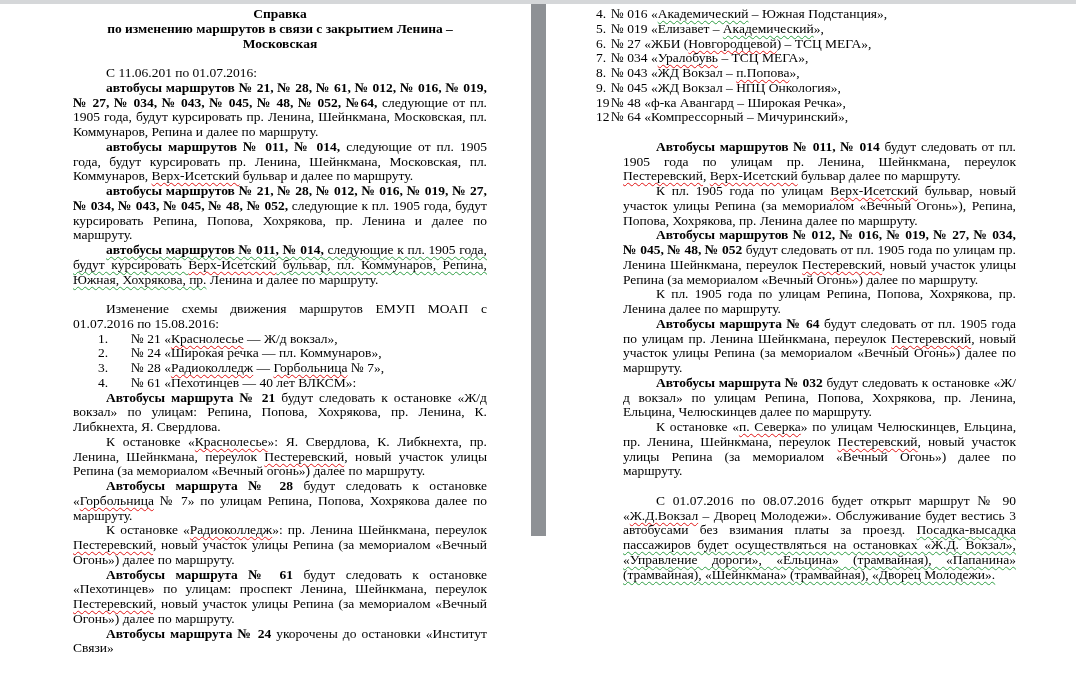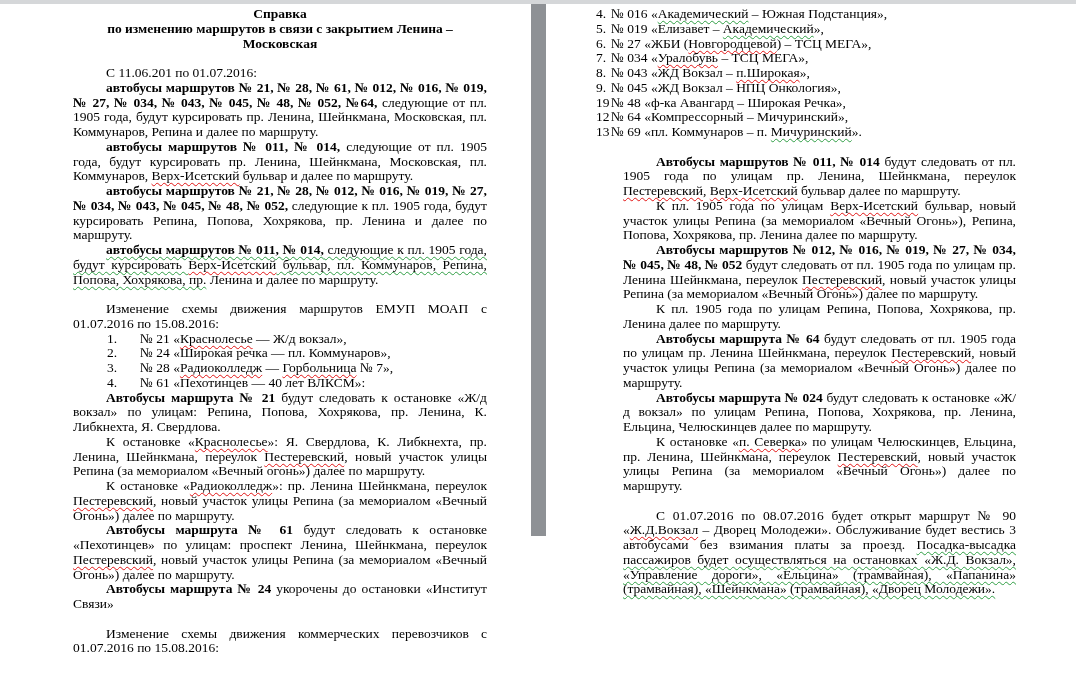"п.Широкая" span.run { text: п.Широкая -> п.Попова }
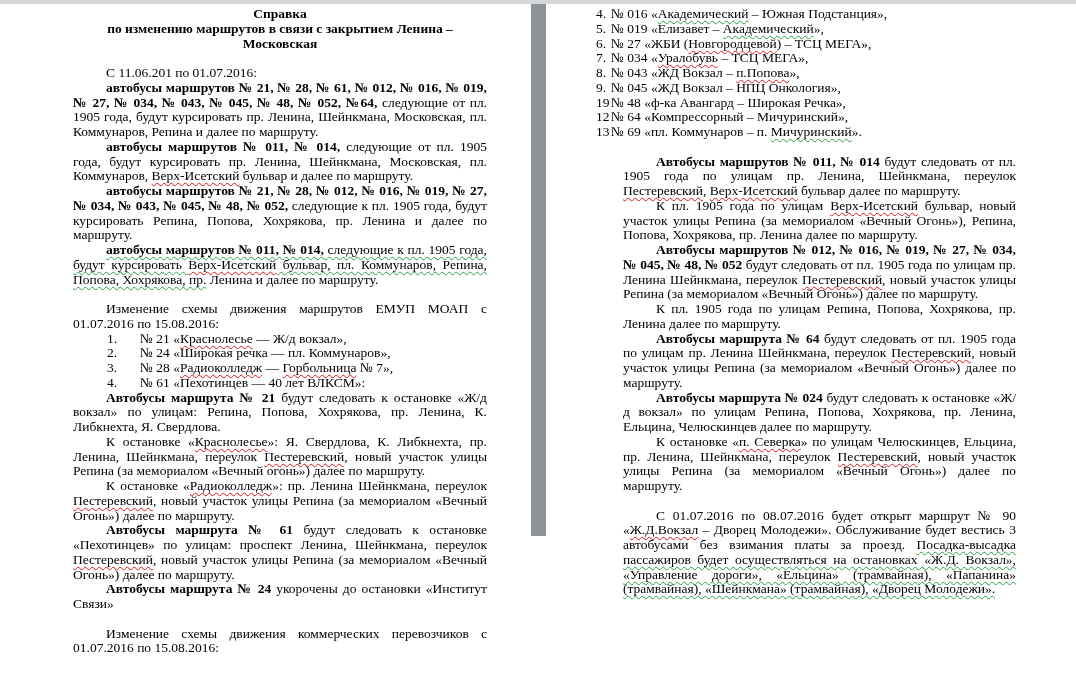"13№ 69 «пл. Коммунаров –" div.par { html: <div><span>13</span><span>№ 69 «пл. Коммунаров – п. </span><span>Мичуринский</span><span>».</span></div> -> none }
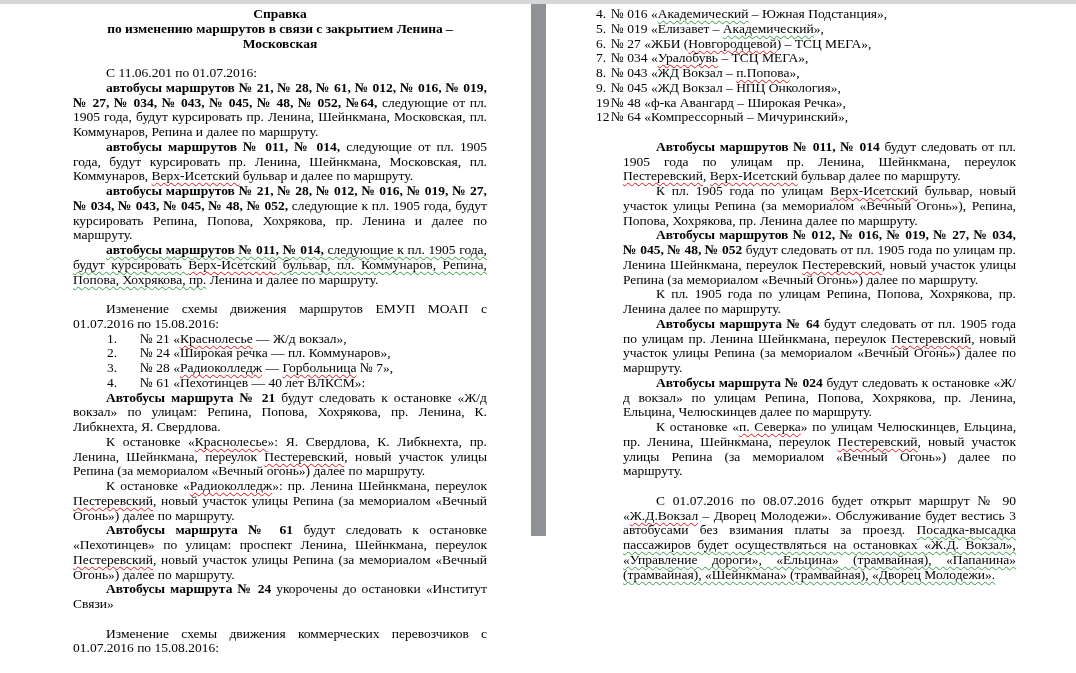"бульвар, пл. Коммунаров, Репина, Попова," span.run { text: Попова -> Южная }
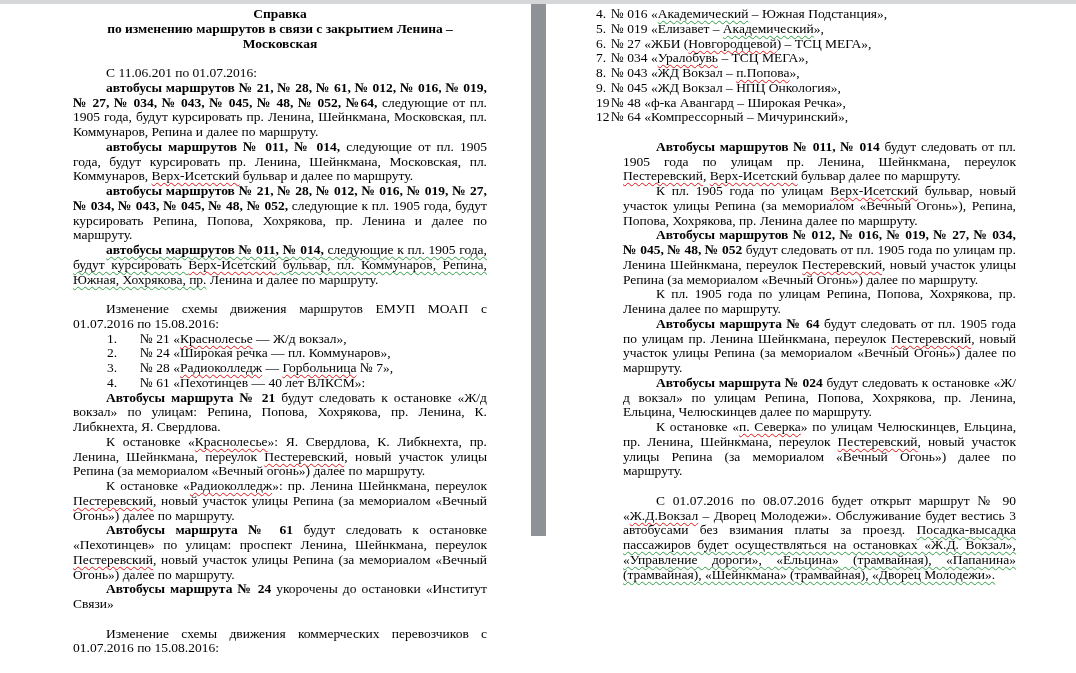"1. № 21 «Краснолесье —" .list-a { margin-left: 34px -> 25px }
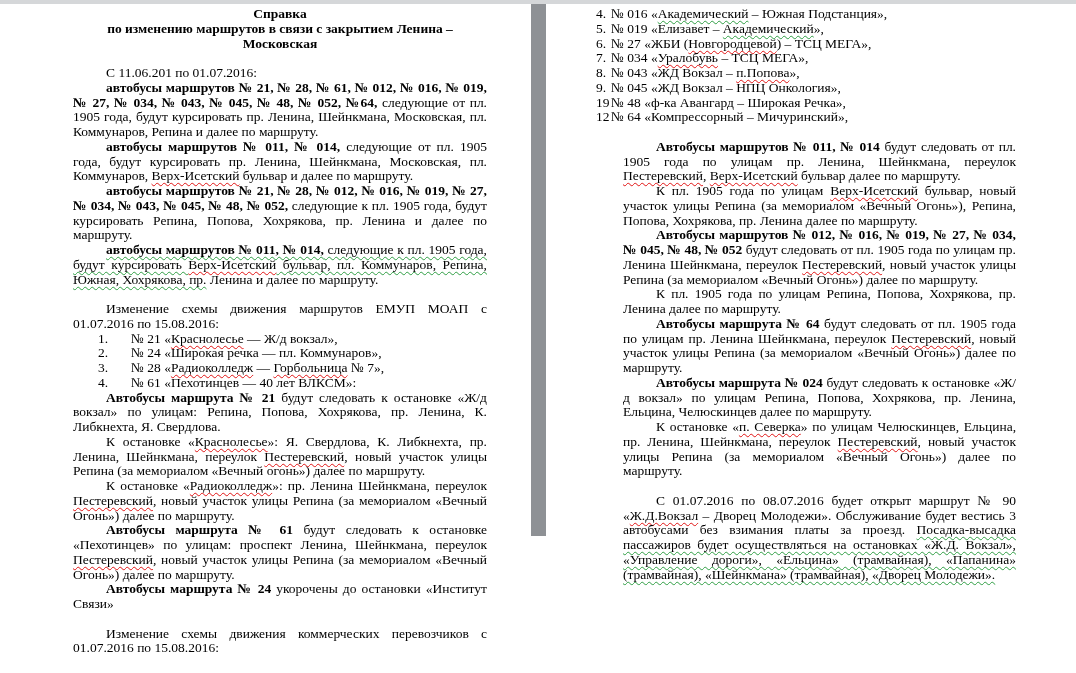"Автобусы маршрута № 024" span.run { text: 024 -> 032 }
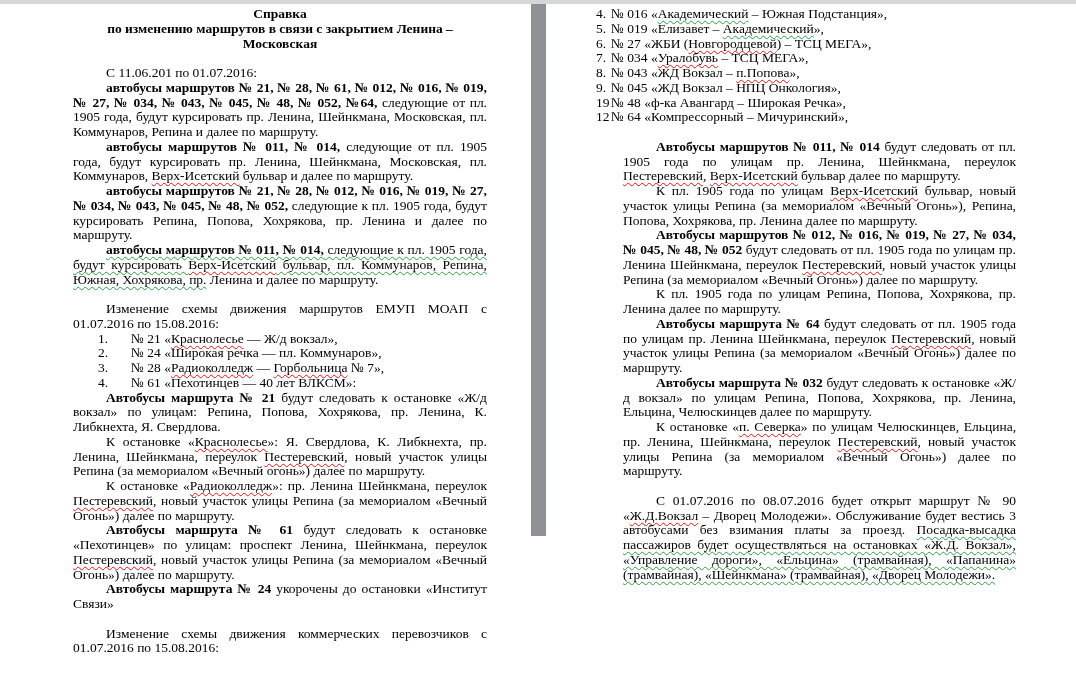"Автобусы маршрута № 28 будут" div.par { html: none -> <div><span>Автобусы маршрута № 28</span><span> будут следовать к остановке «</span><span>Горбольница</span><span> № 7» по улицам Репина, Попова, Хохрякова далее по маршруту.</span></div> }
